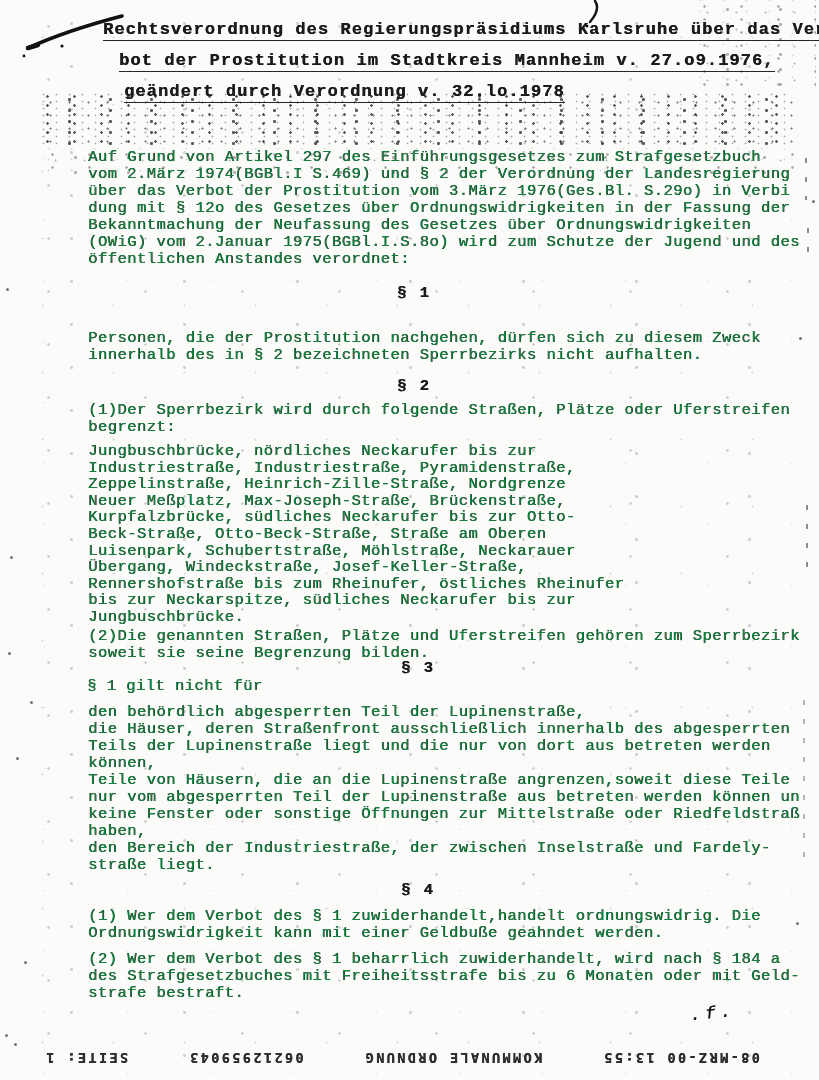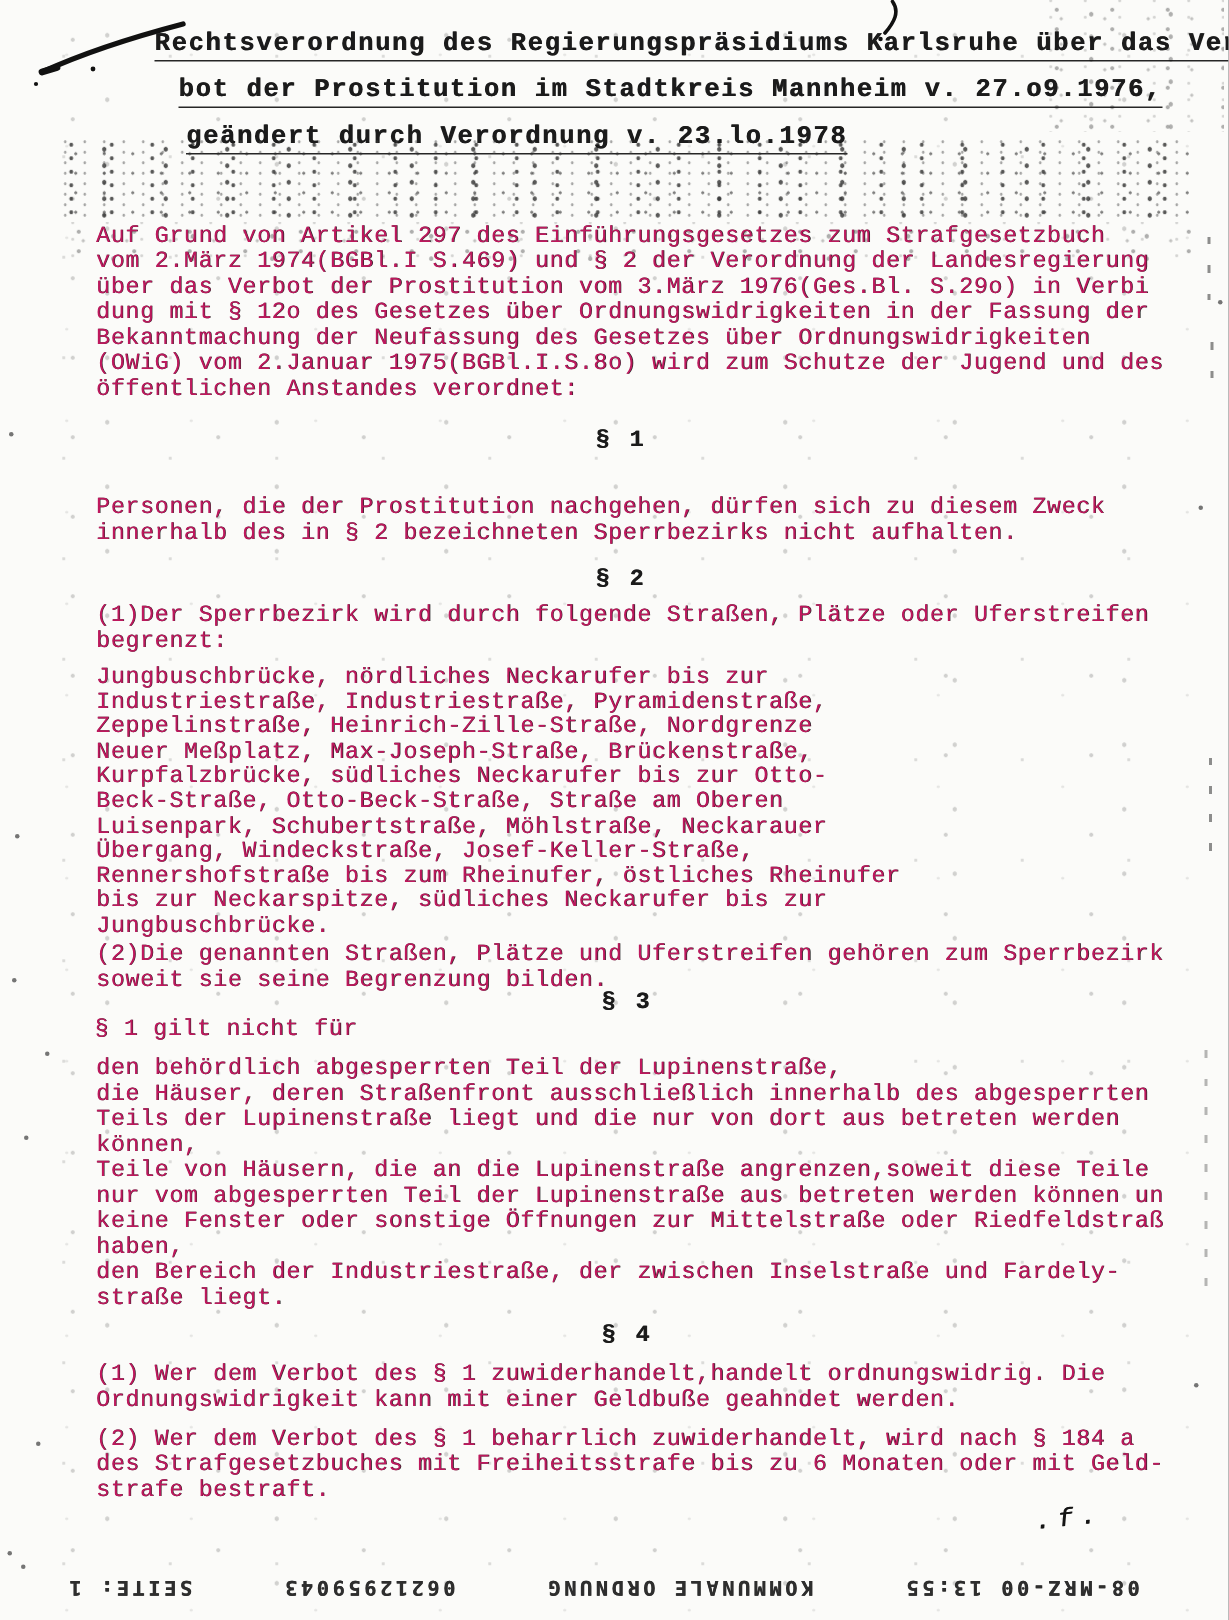"geändert durch Verordnung v. 23.lo.1978" div.title-line { text: 23.lo.1978 -> 32.lo.1978 }
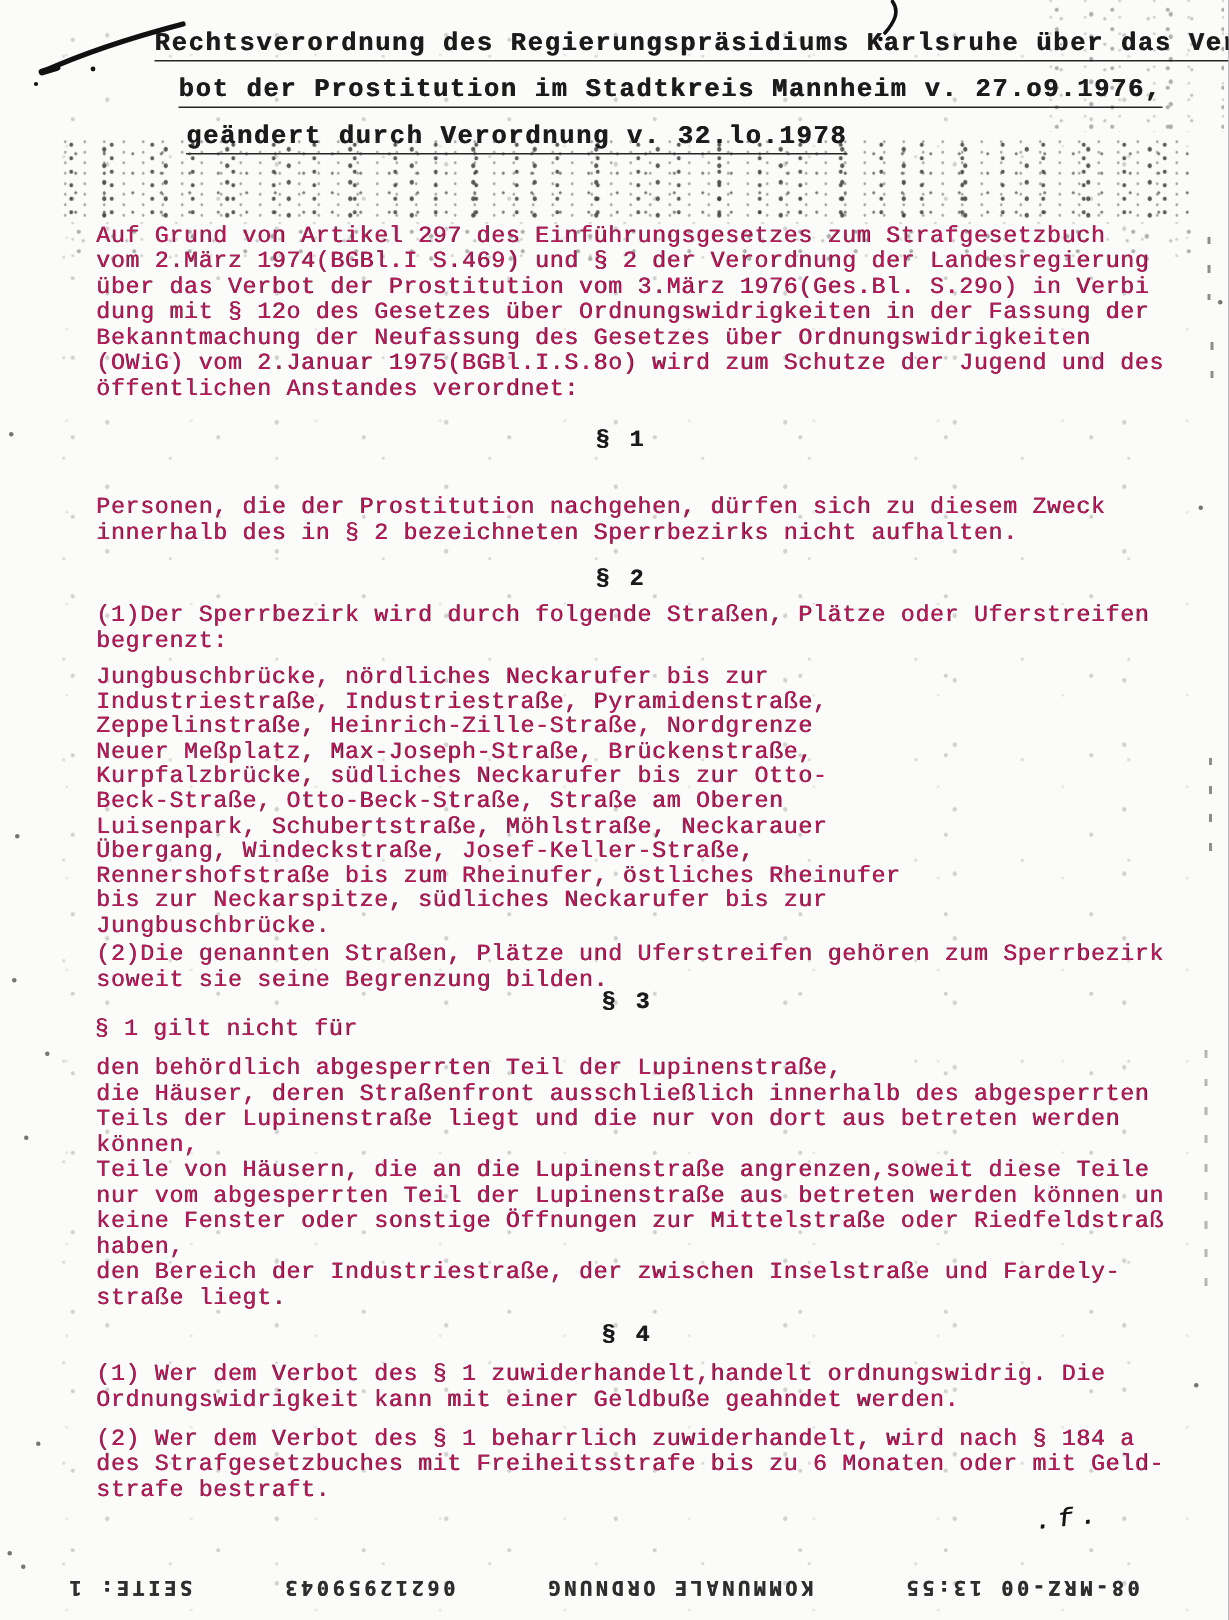"Auf Grund von Artikel 297" .t { color: #be185d -> #15803d; margin-left: none -> 24px }
